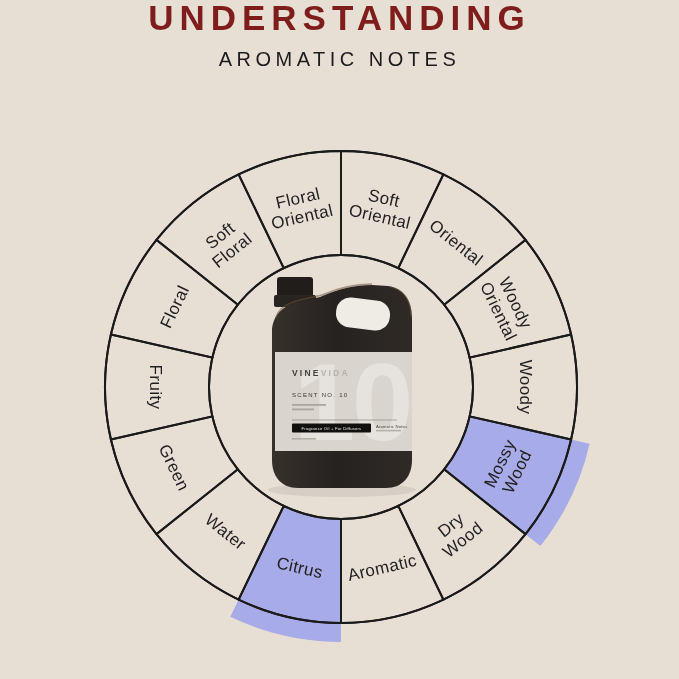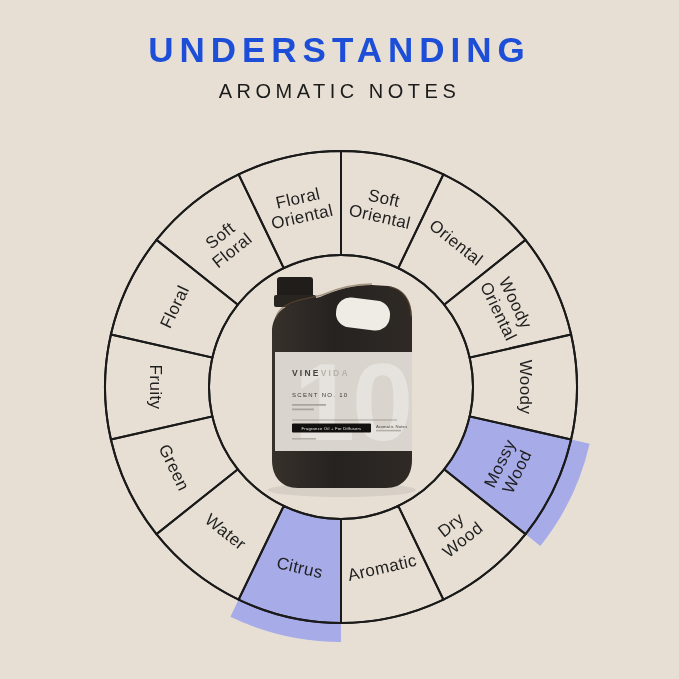"UNDERSTANDING" .title { color: #1d4ed8 -> #7f1d1d; padding-top: 32px -> none }
